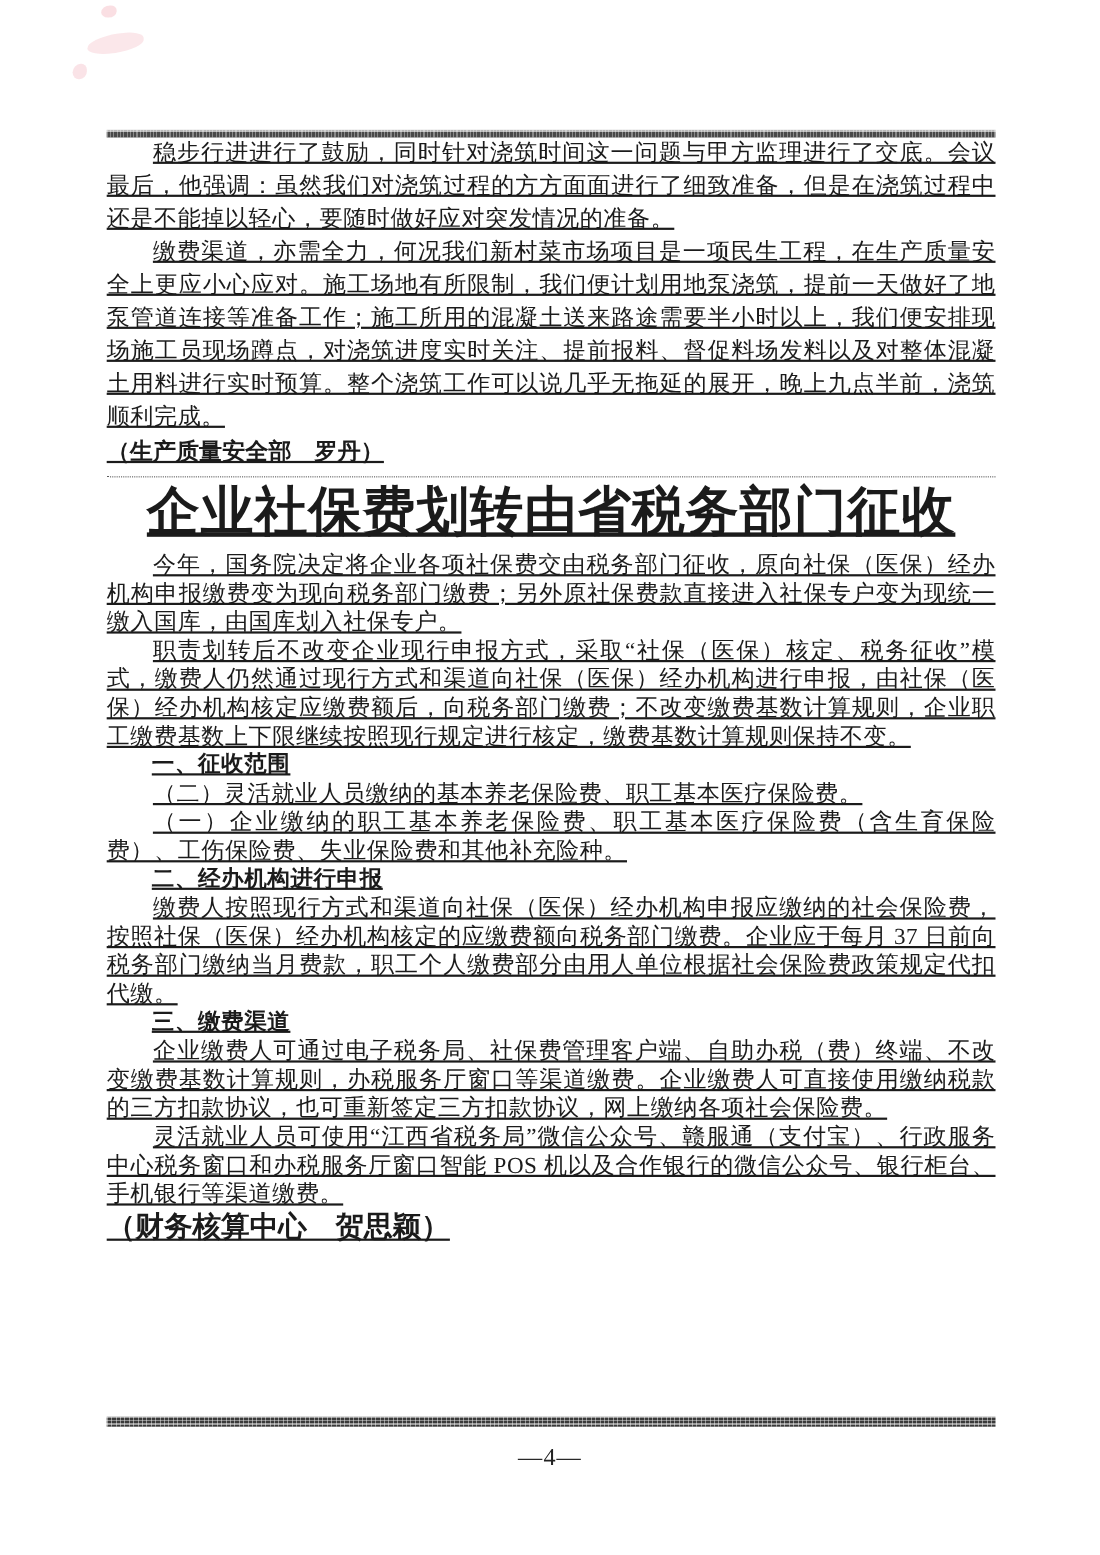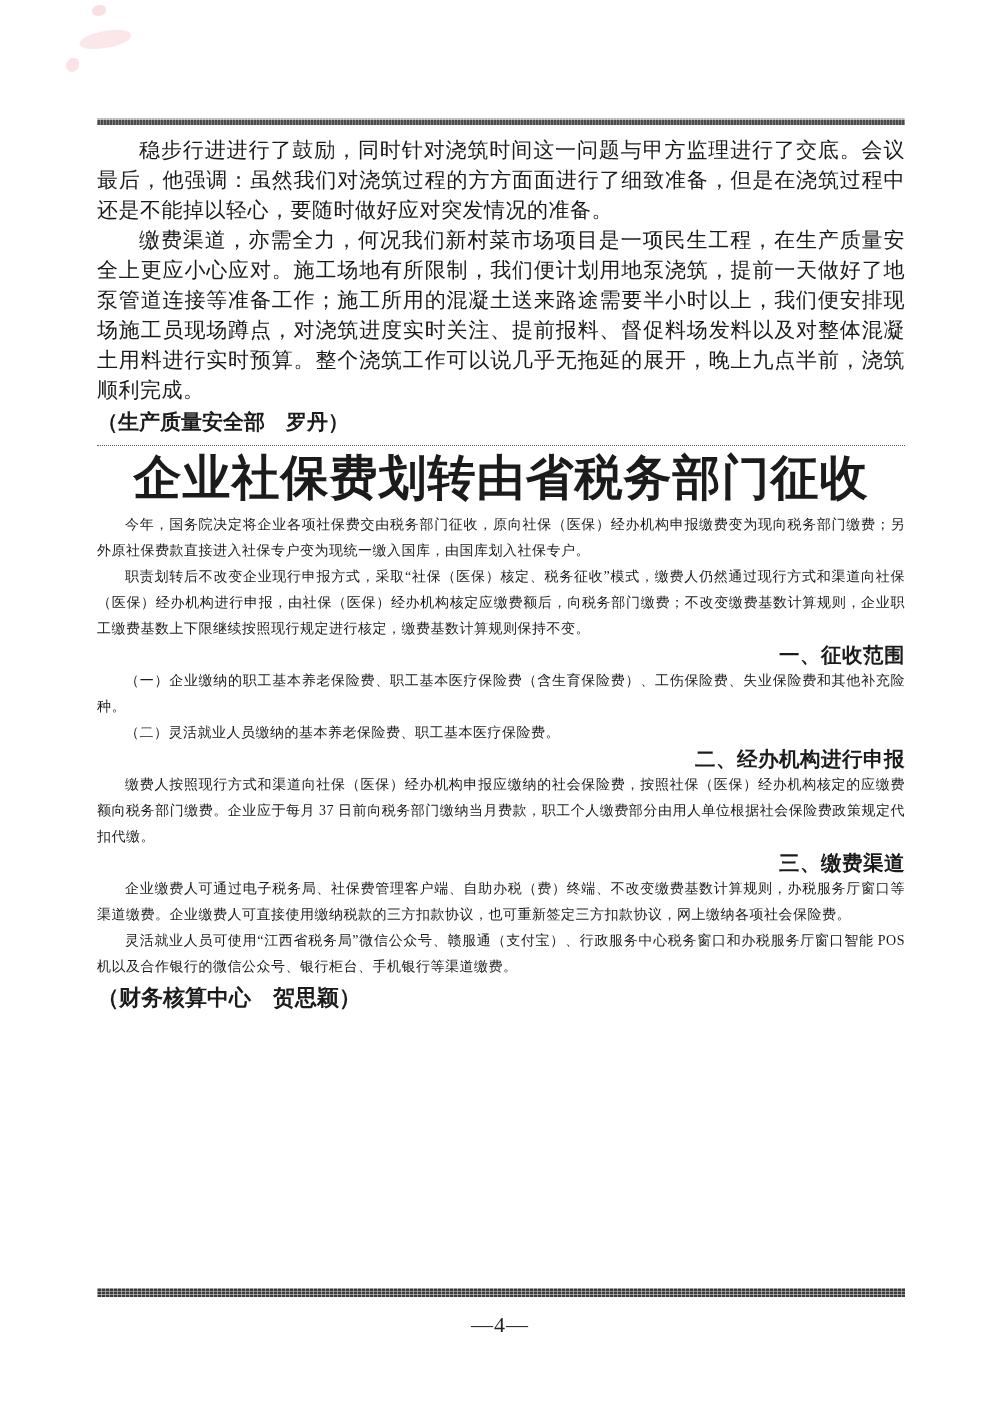"稳步行进进行了鼓励，同时针对浇筑时间这一问题与甲方监理进行了交底。会议最后，他强" .flow { text-decoration: none -> underline; top: 123px -> 111px }
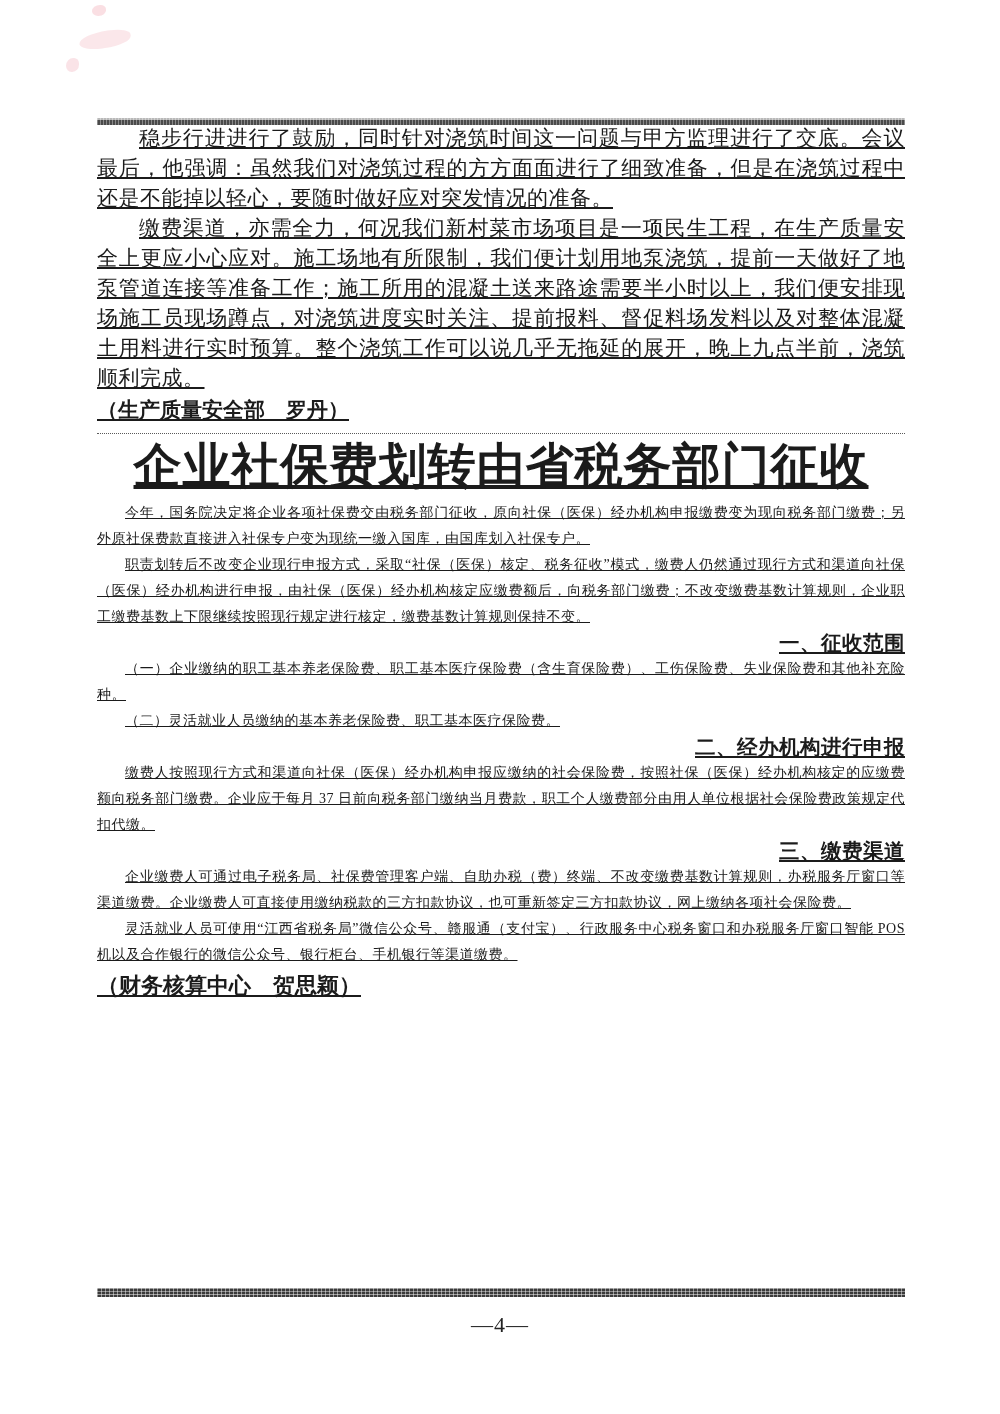"今年，国务院决定将企业各项社保费交由税务部门征收，原向社保（医保）经办机构申报缴" .a2 p.body { font-size: 14px -> 21px }
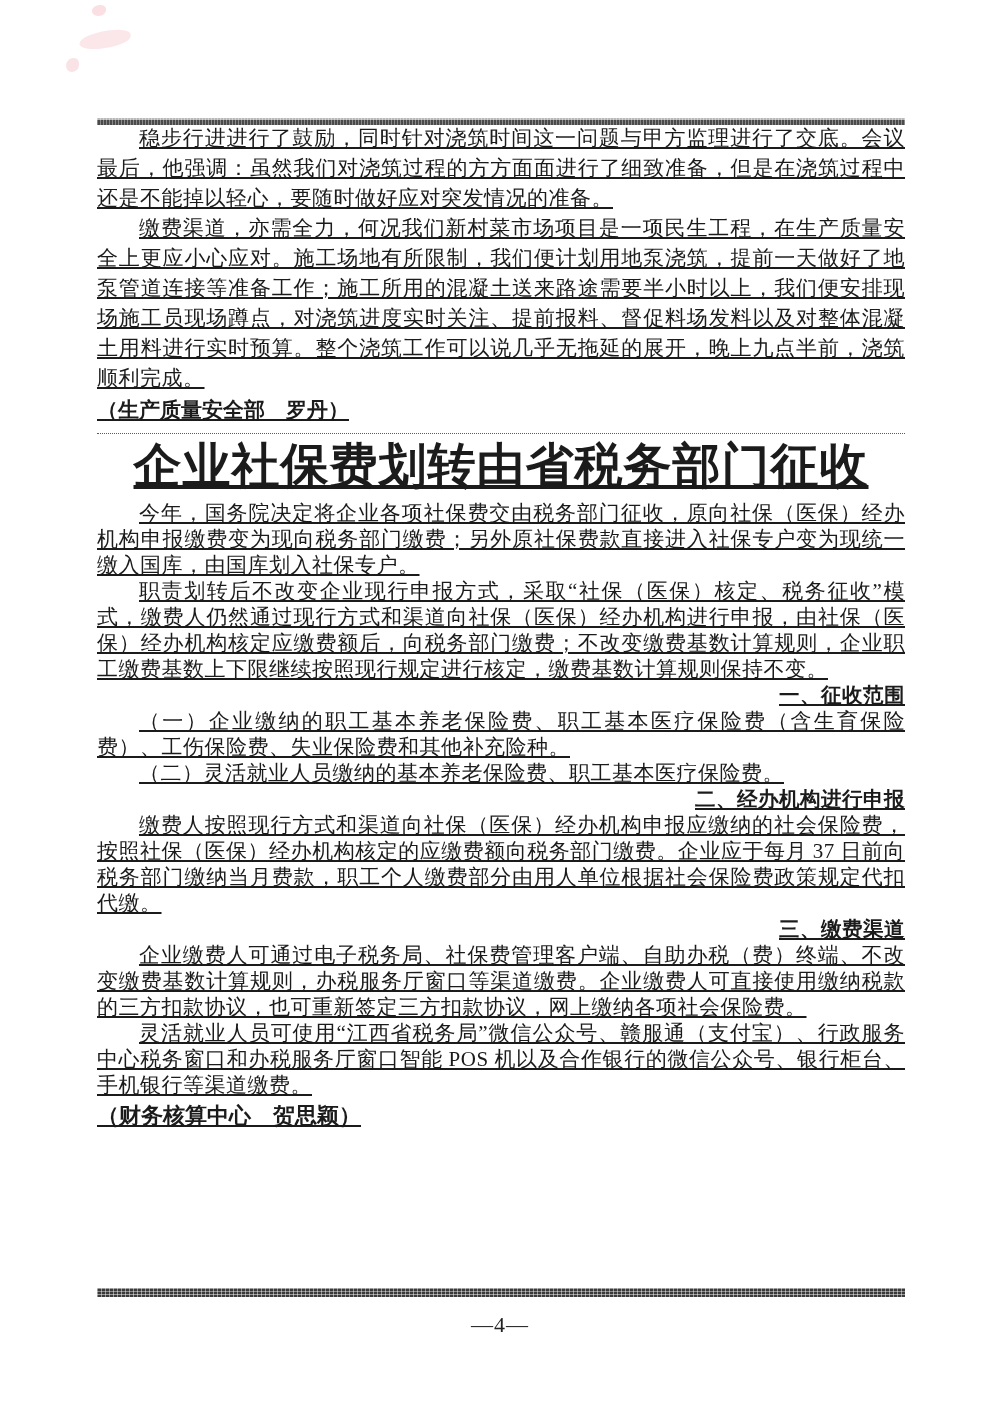"一、征收范围" p.heading { text-align: right -> none }
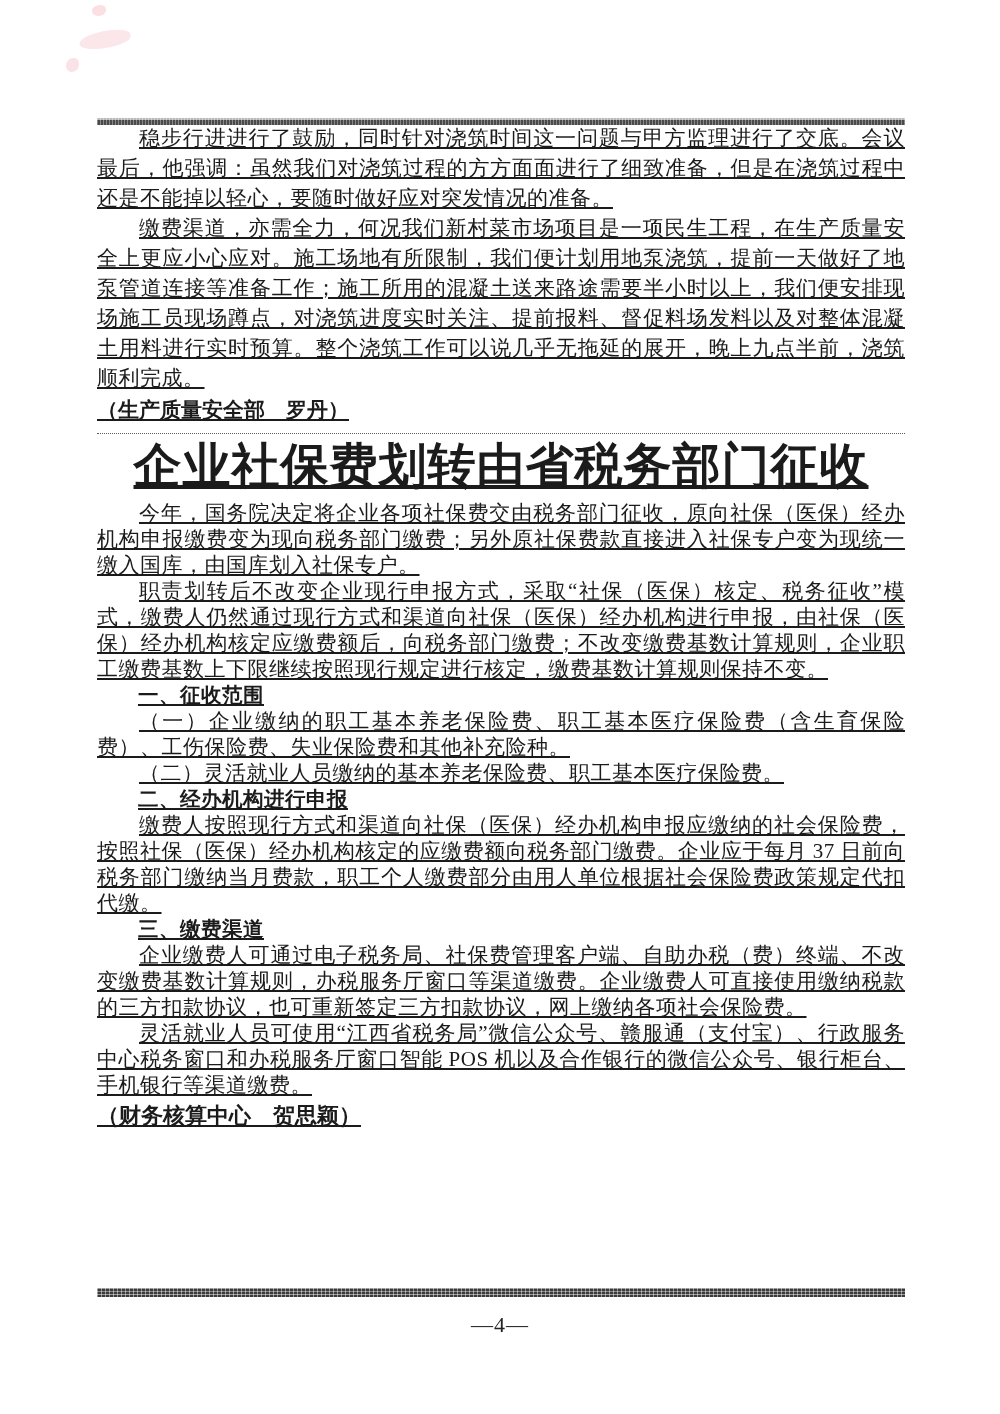"（一）企业缴纳的职工基本养老保险费、职工基本医疗保险费（含生育保险费）、工伤保险" p.body { order: before "（二）灵活就业人员缴纳的基本养老保险费、职工基本医疗保险费。" -> after "（二）灵活就业人员缴纳的基本养老保险费、职工基本医疗保险费。" }
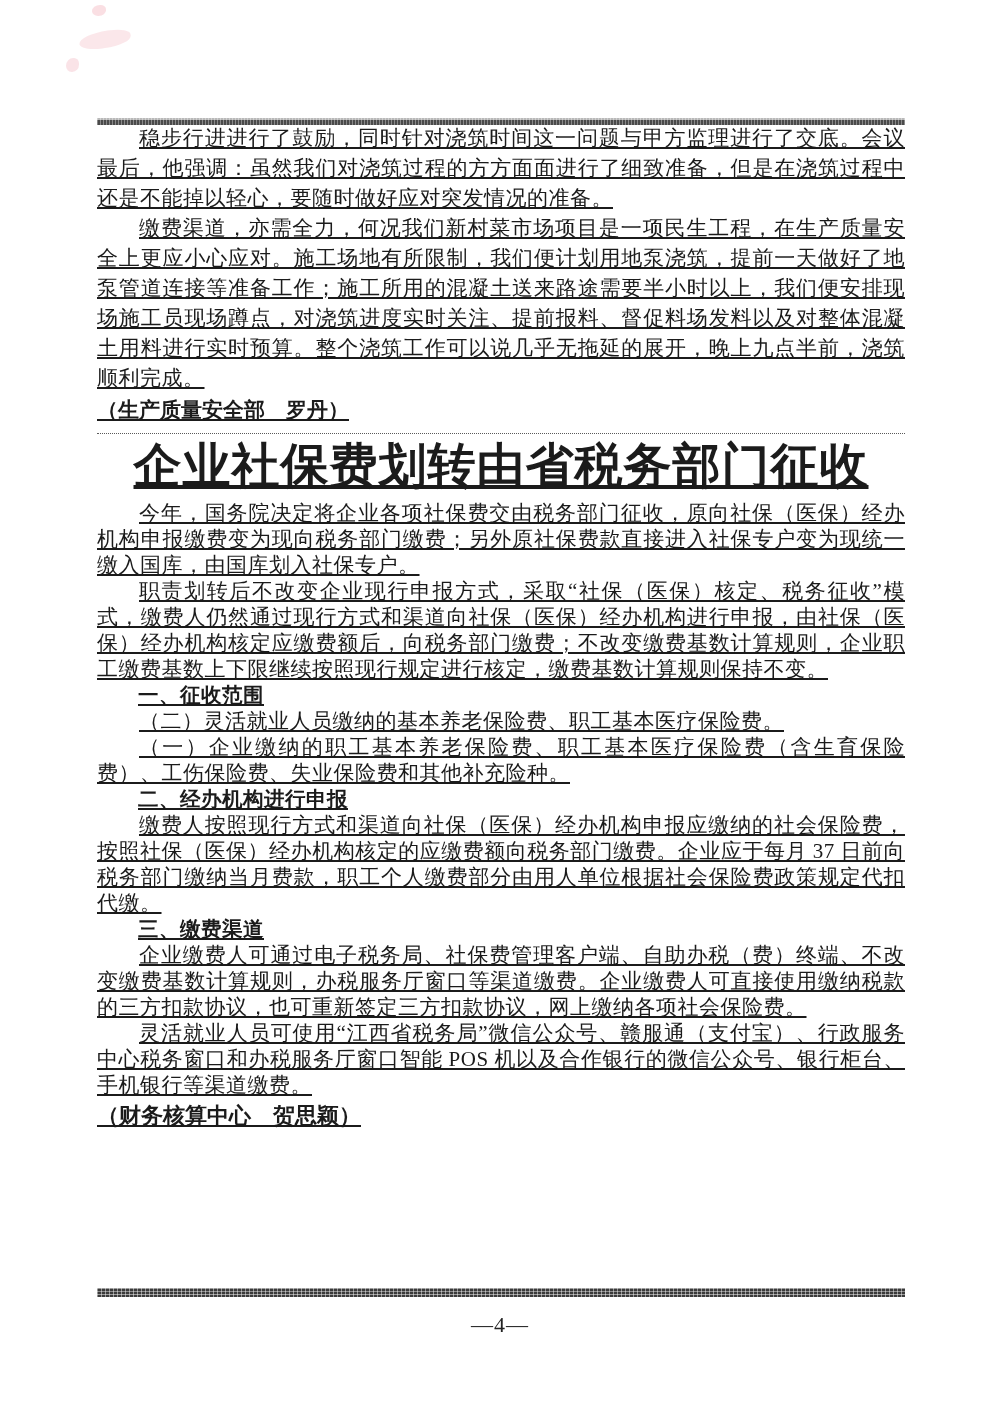"（财务核算中心 贺思颖）" .a2 .signature { font-size: 22px -> 26px }
